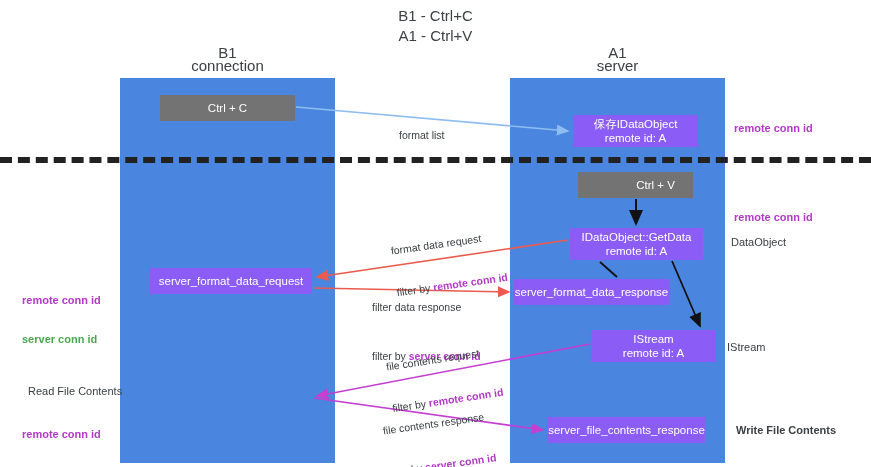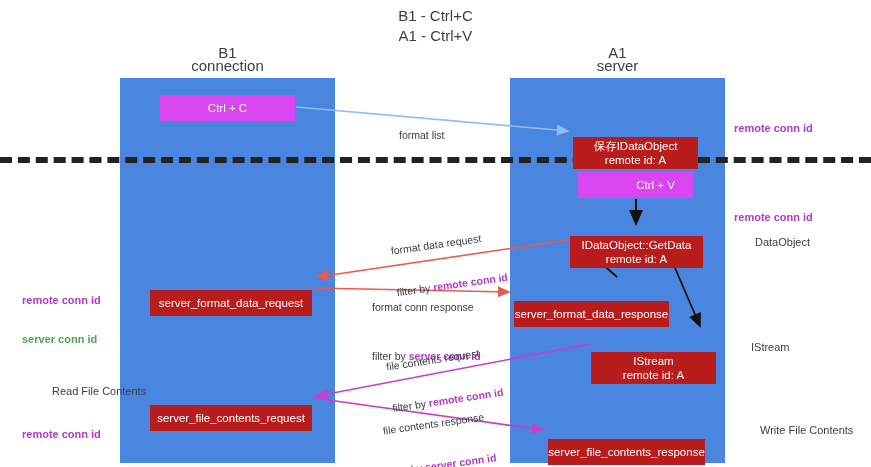"Ctrl + C" .green { background: #d946ef -> #737373 }
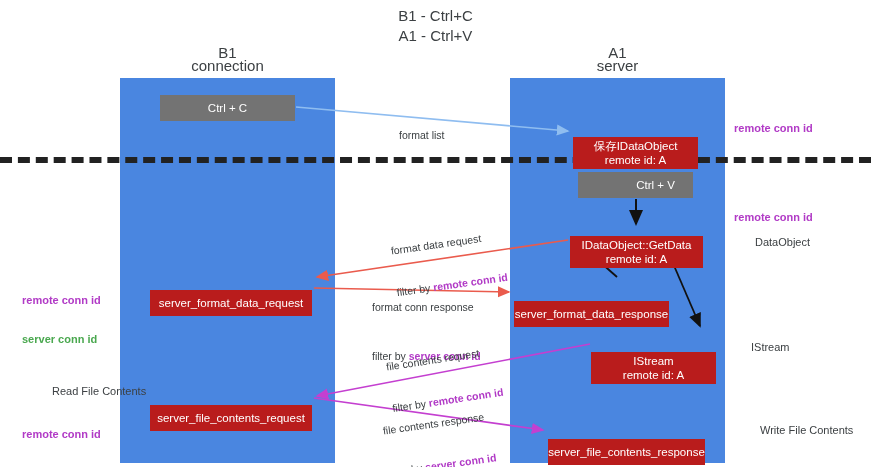"保存IDataObject" .orange { background: #b91c1c -> #8b5cf6; margin-top: 22px -> none }
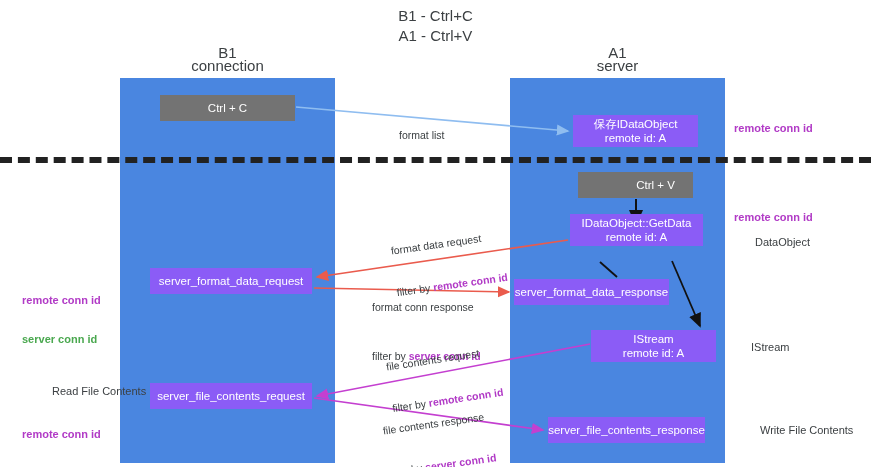"IDataObject::GetData" #n-getdata { top: 214px -> 228px }
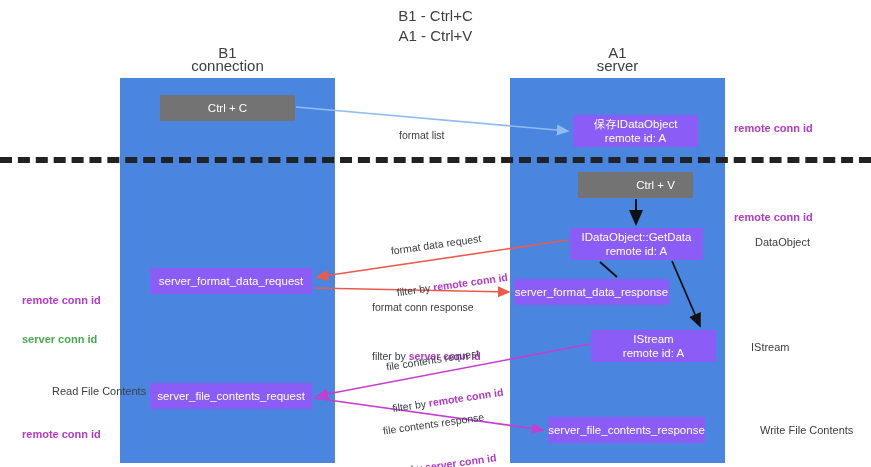"DataObject" .plain { margin-left: 24px -> none }
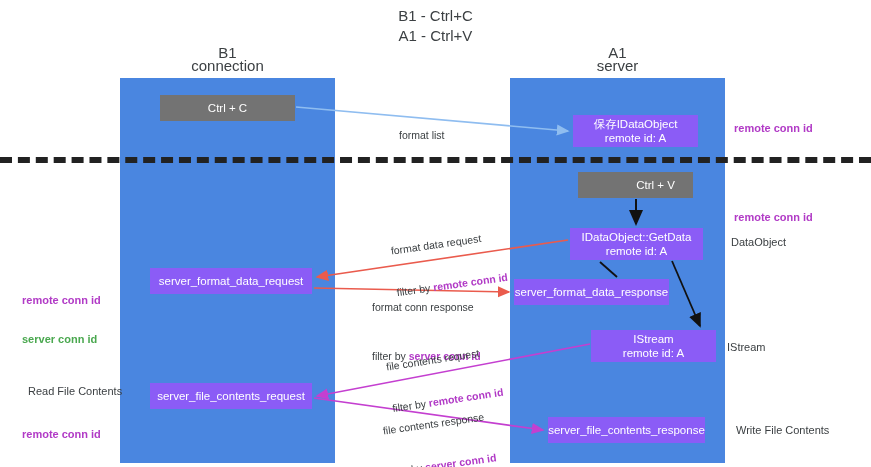"format conn response" div { text: format conn -> filter data }
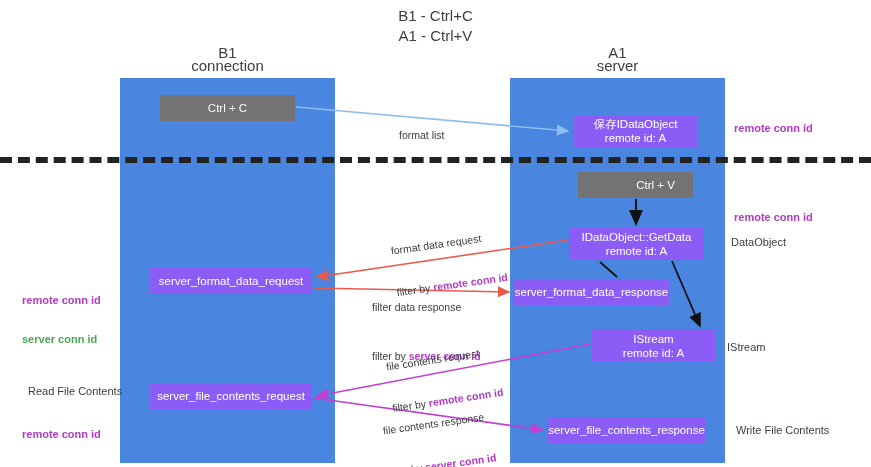"server_file_contents_request" div.abs { html: <div>server_file_contents_request</div> -> none }
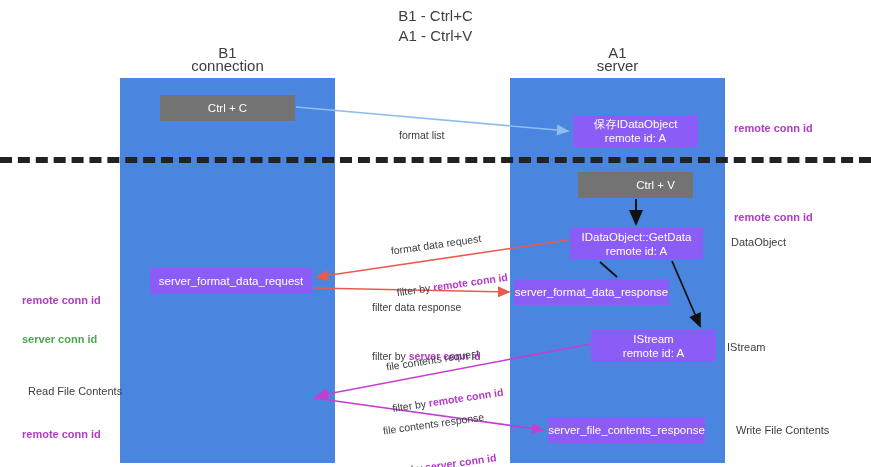"Write File Contents" #s-write { font-weight: none -> bold }
